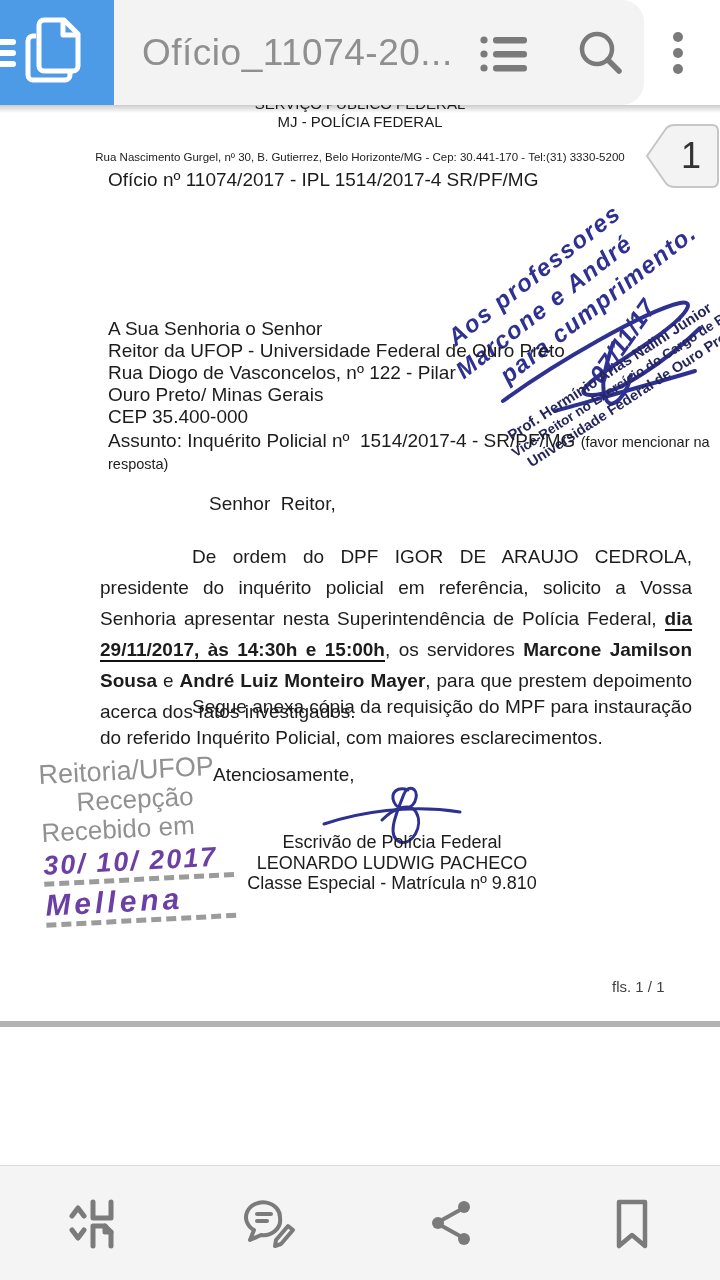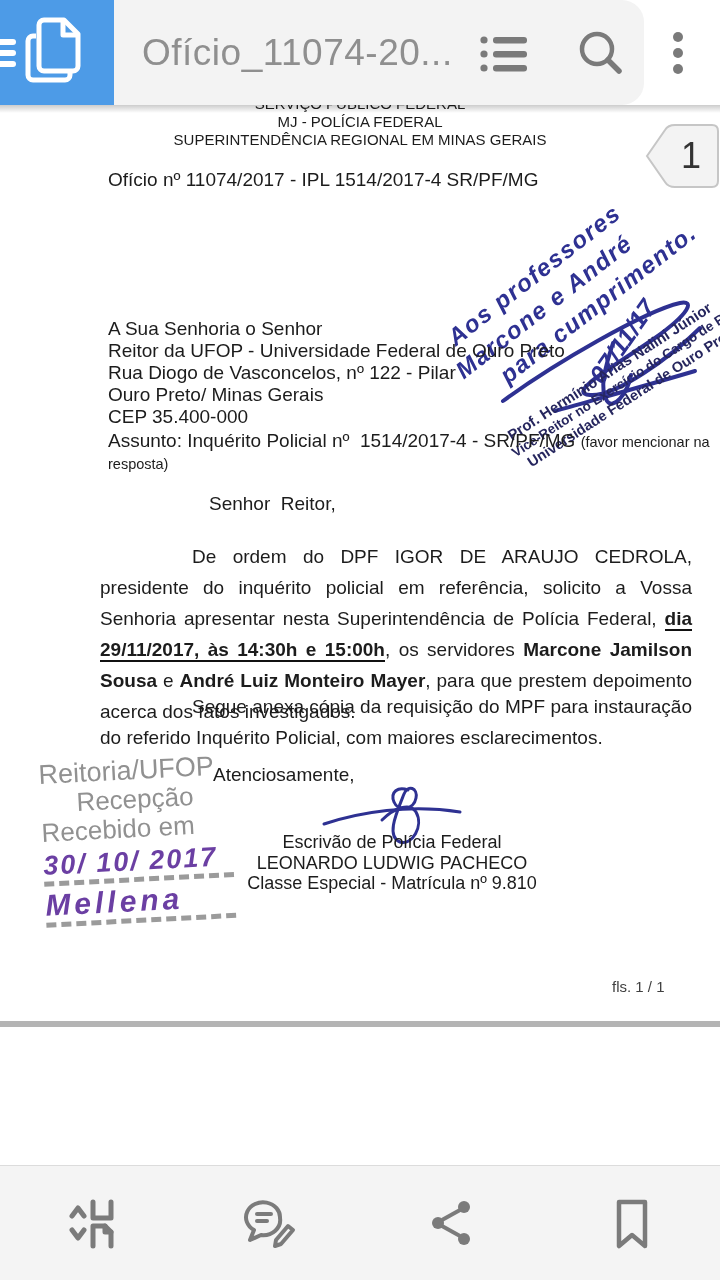"SUPERINTENDÊNCIA REGIONAL EM MINAS" div.abs { html: <div>SUPERINTENDÊNCIA REGIONAL EM MINAS GERAIS</div> -> none }
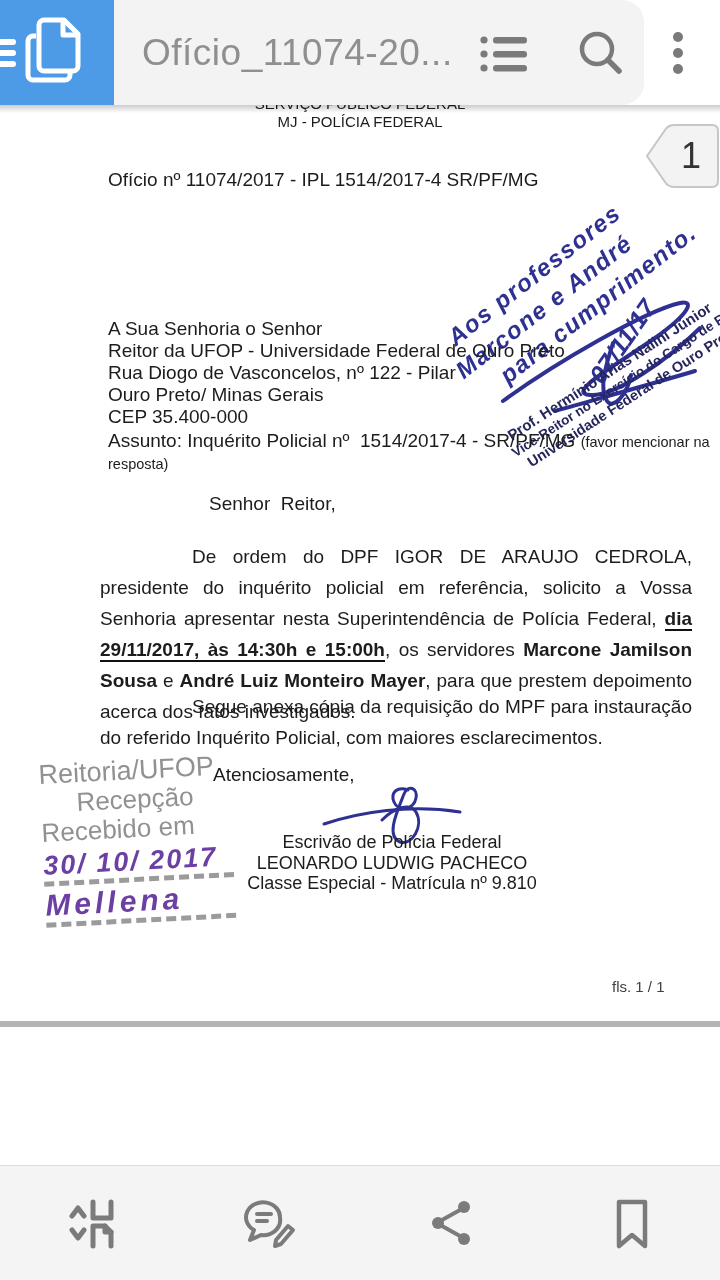"Rua Nascimento Gurgel, nº 30," div.abs { html: none -> <div>Rua Nascimento Gurgel, nº 30, B. Gutierrez, Belo Horizonte/MG - Cep: 30.441-170 - Tel:(31) 3330-5200</div> }
